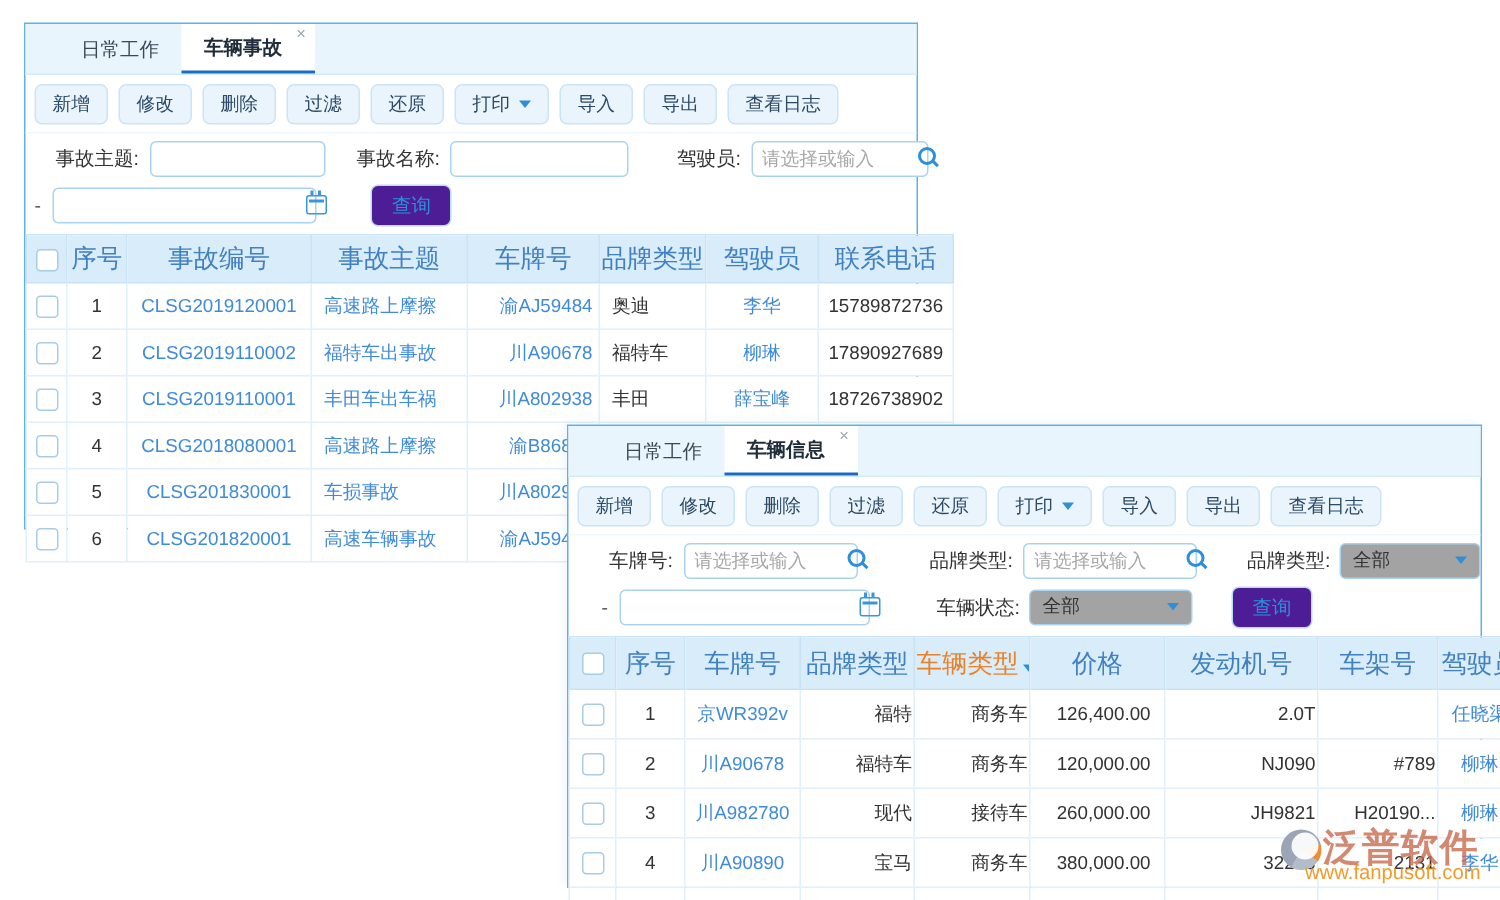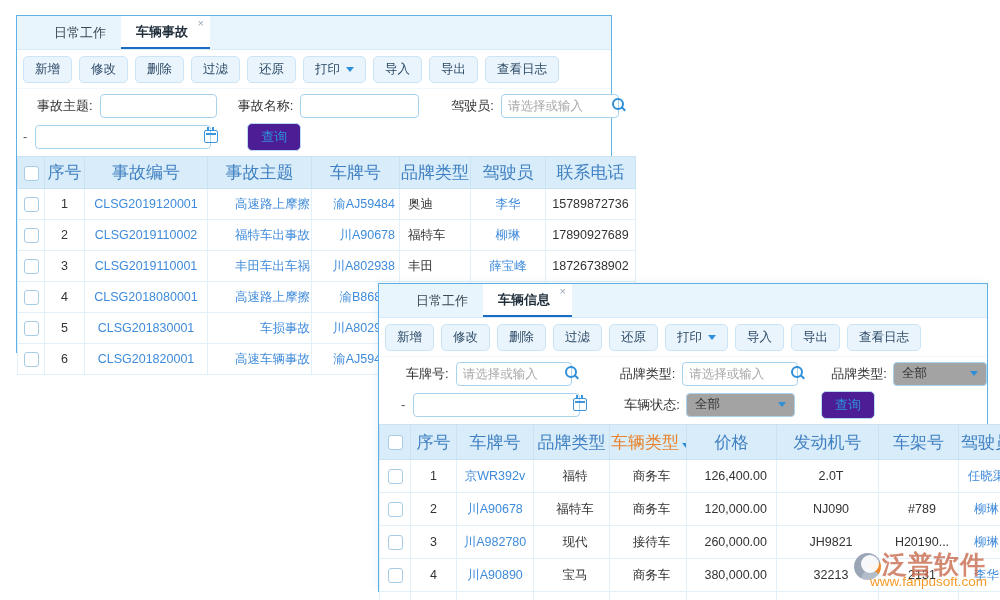"高速路上摩擦" .t1 td.c3 { text-align: right -> left }
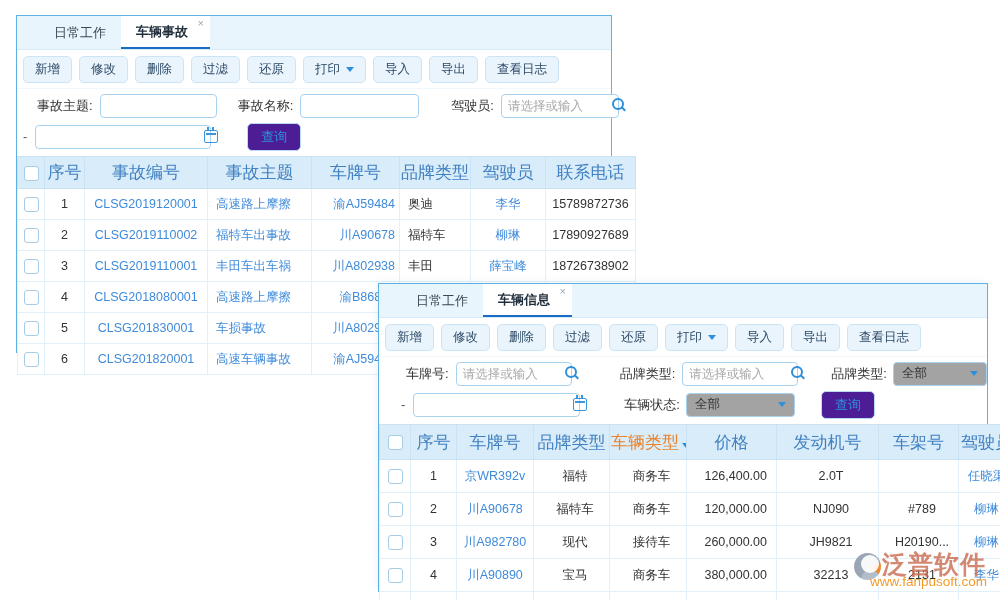"福特" .t2 td.c3,.t2 td.c4,.t2 td.c6,.t2 td.c7 { text-align: center -> right }
